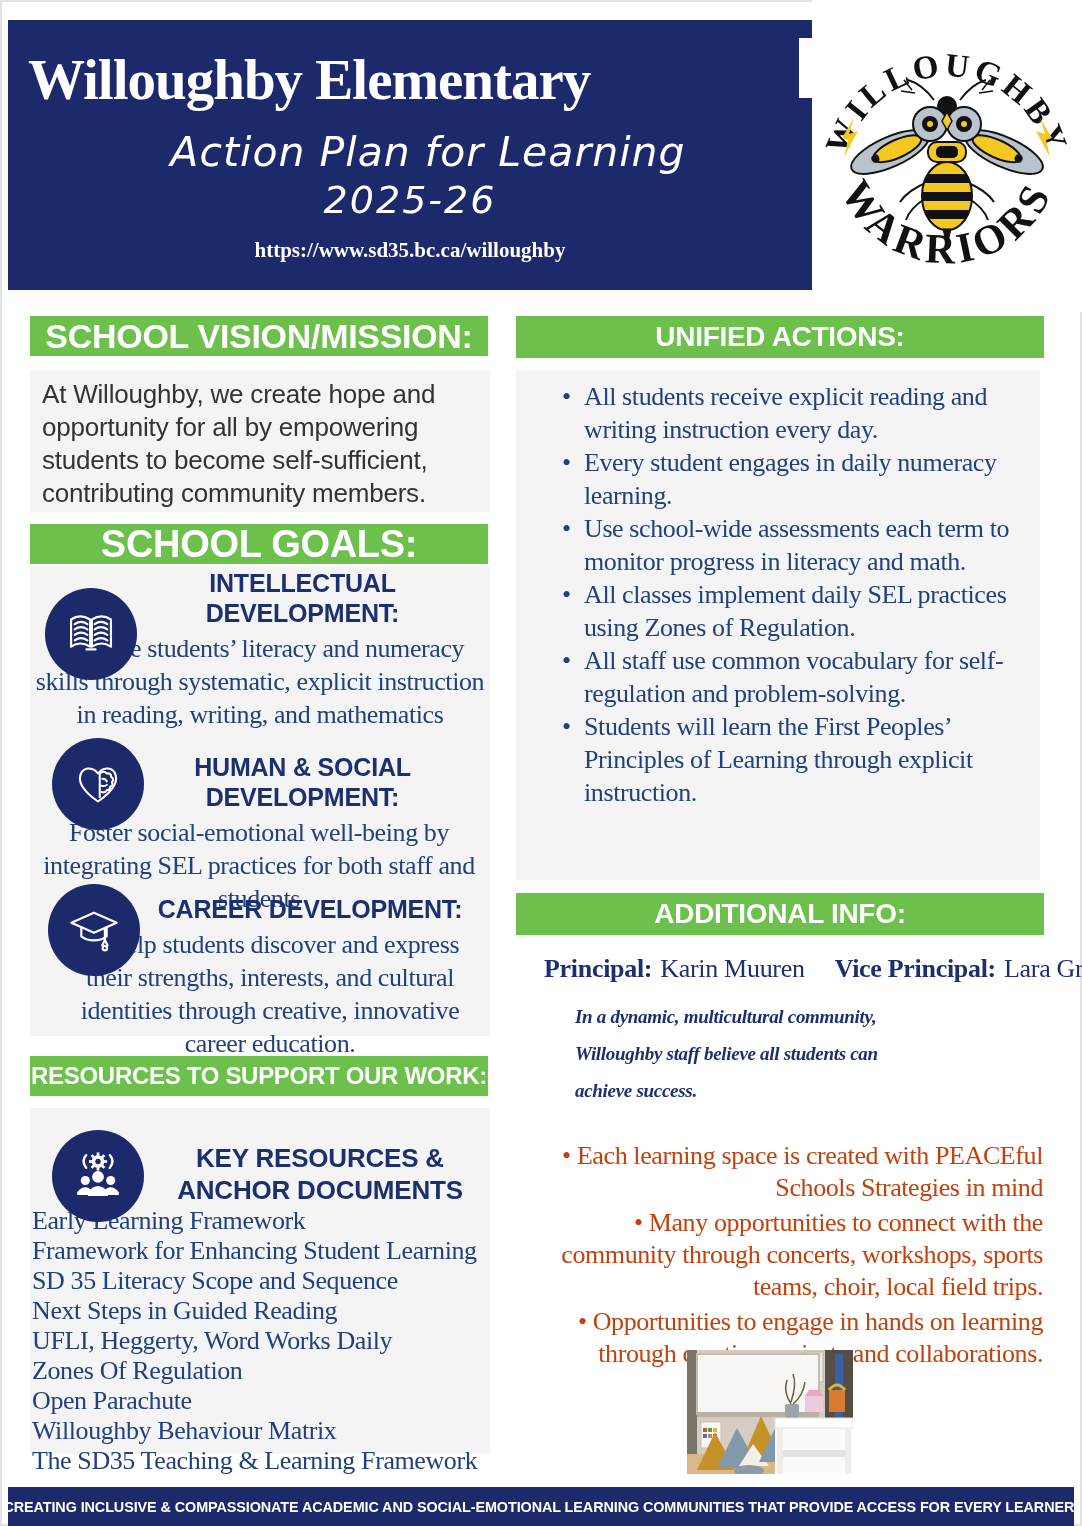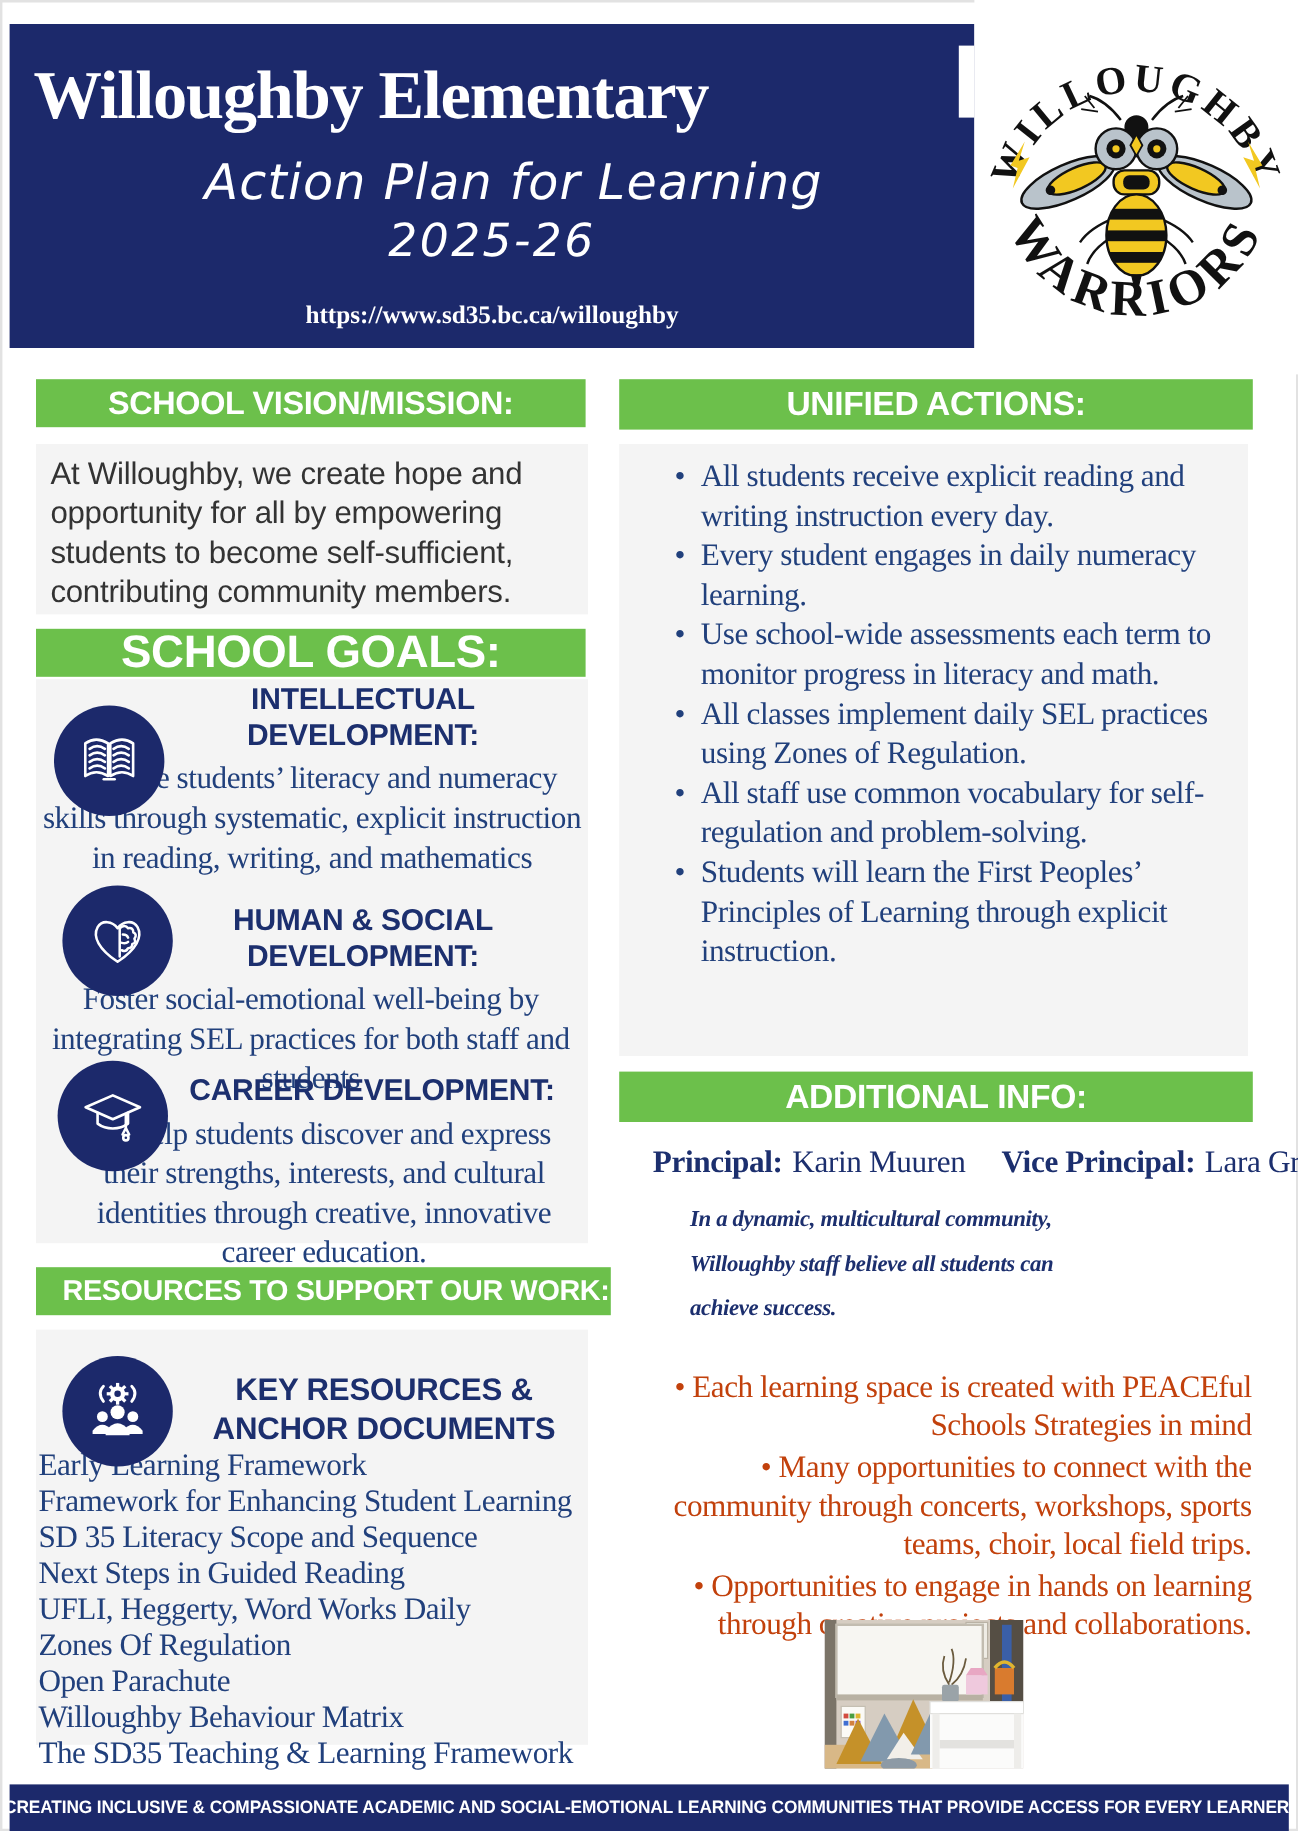"https://www.sd35.bc.ca/willoughby" .hero-url { margin-top: 28px -> 16px }
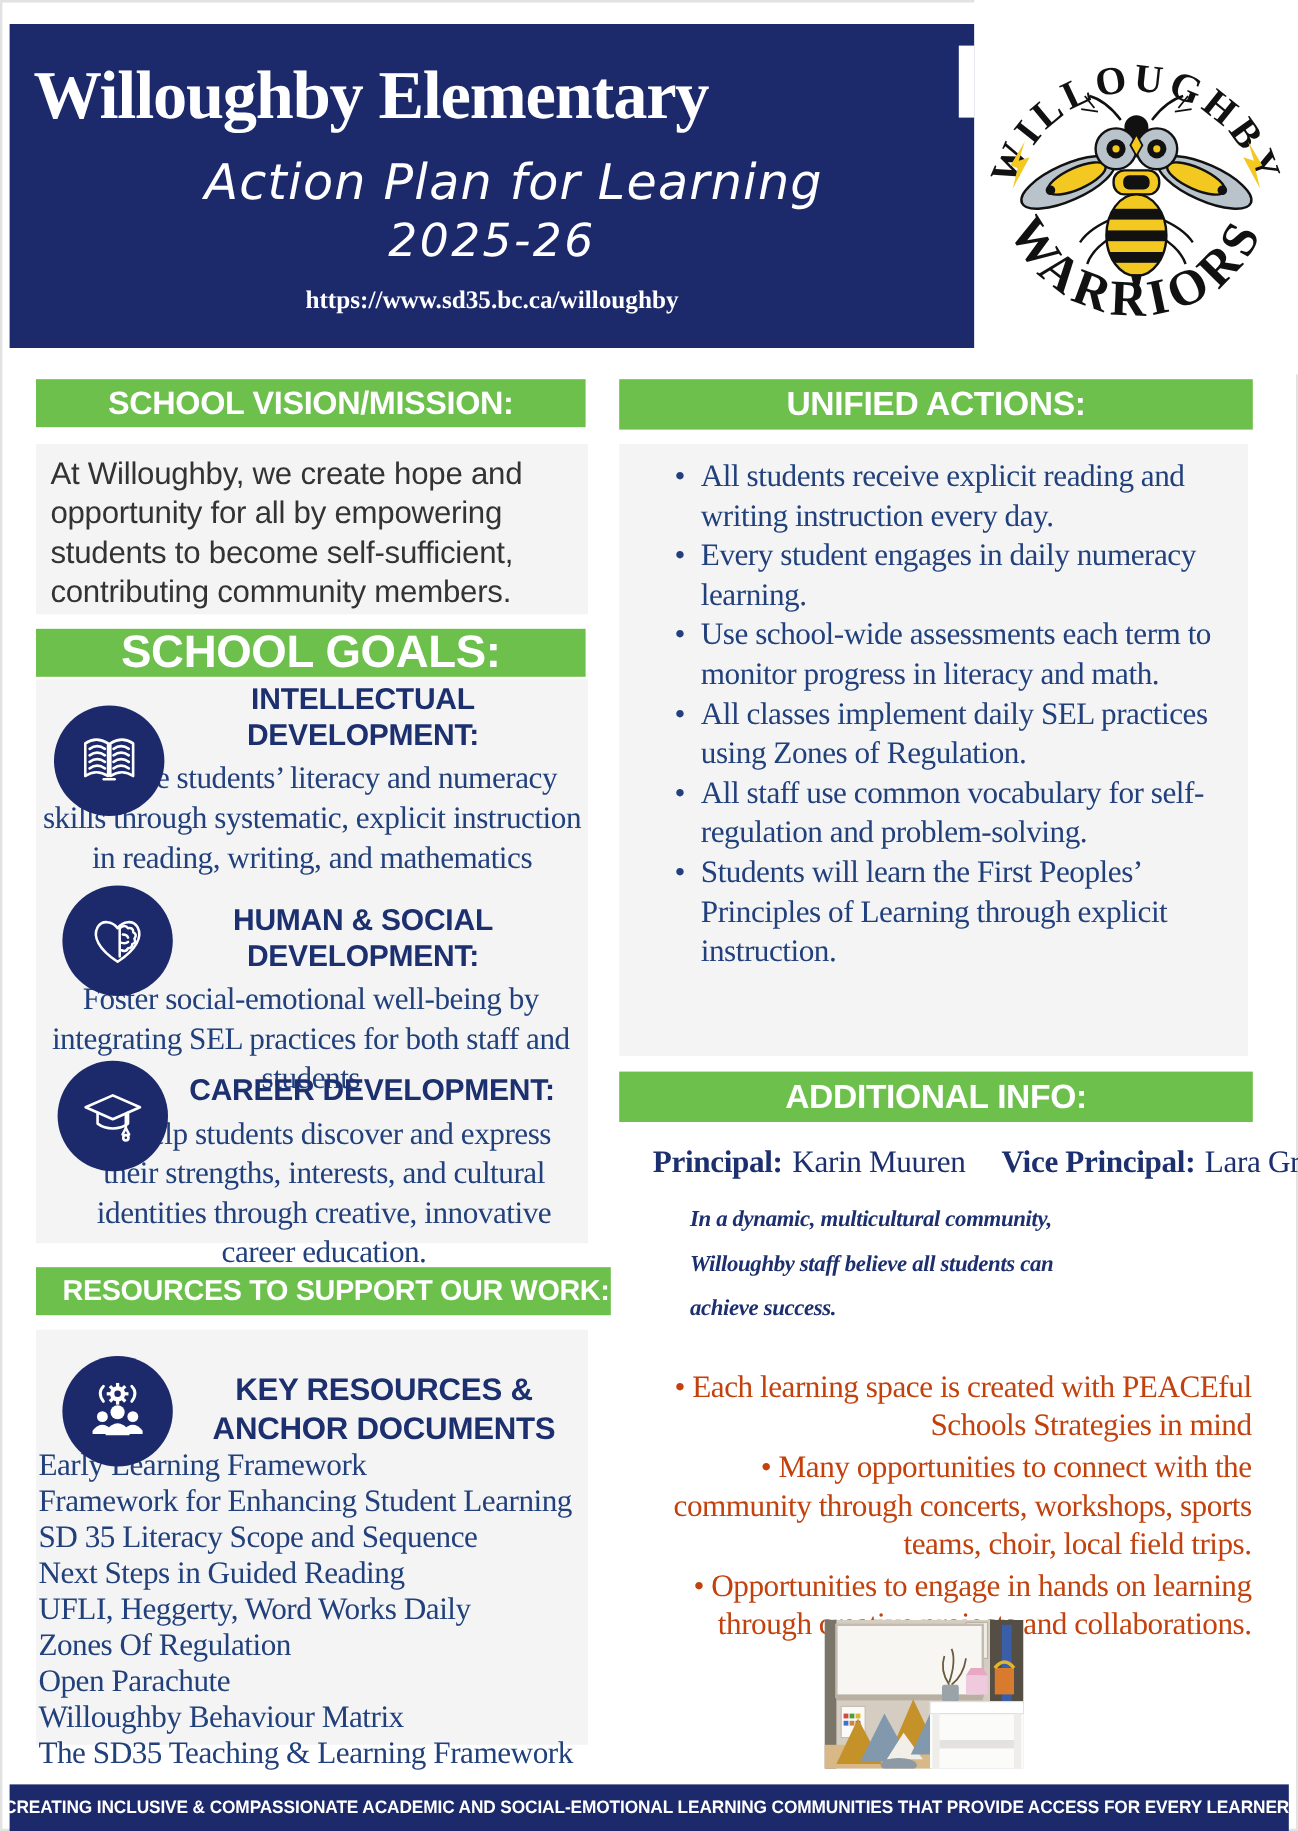"SCHOOL VISION/MISSION:" div.banner { font-size: 27px -> 34px }
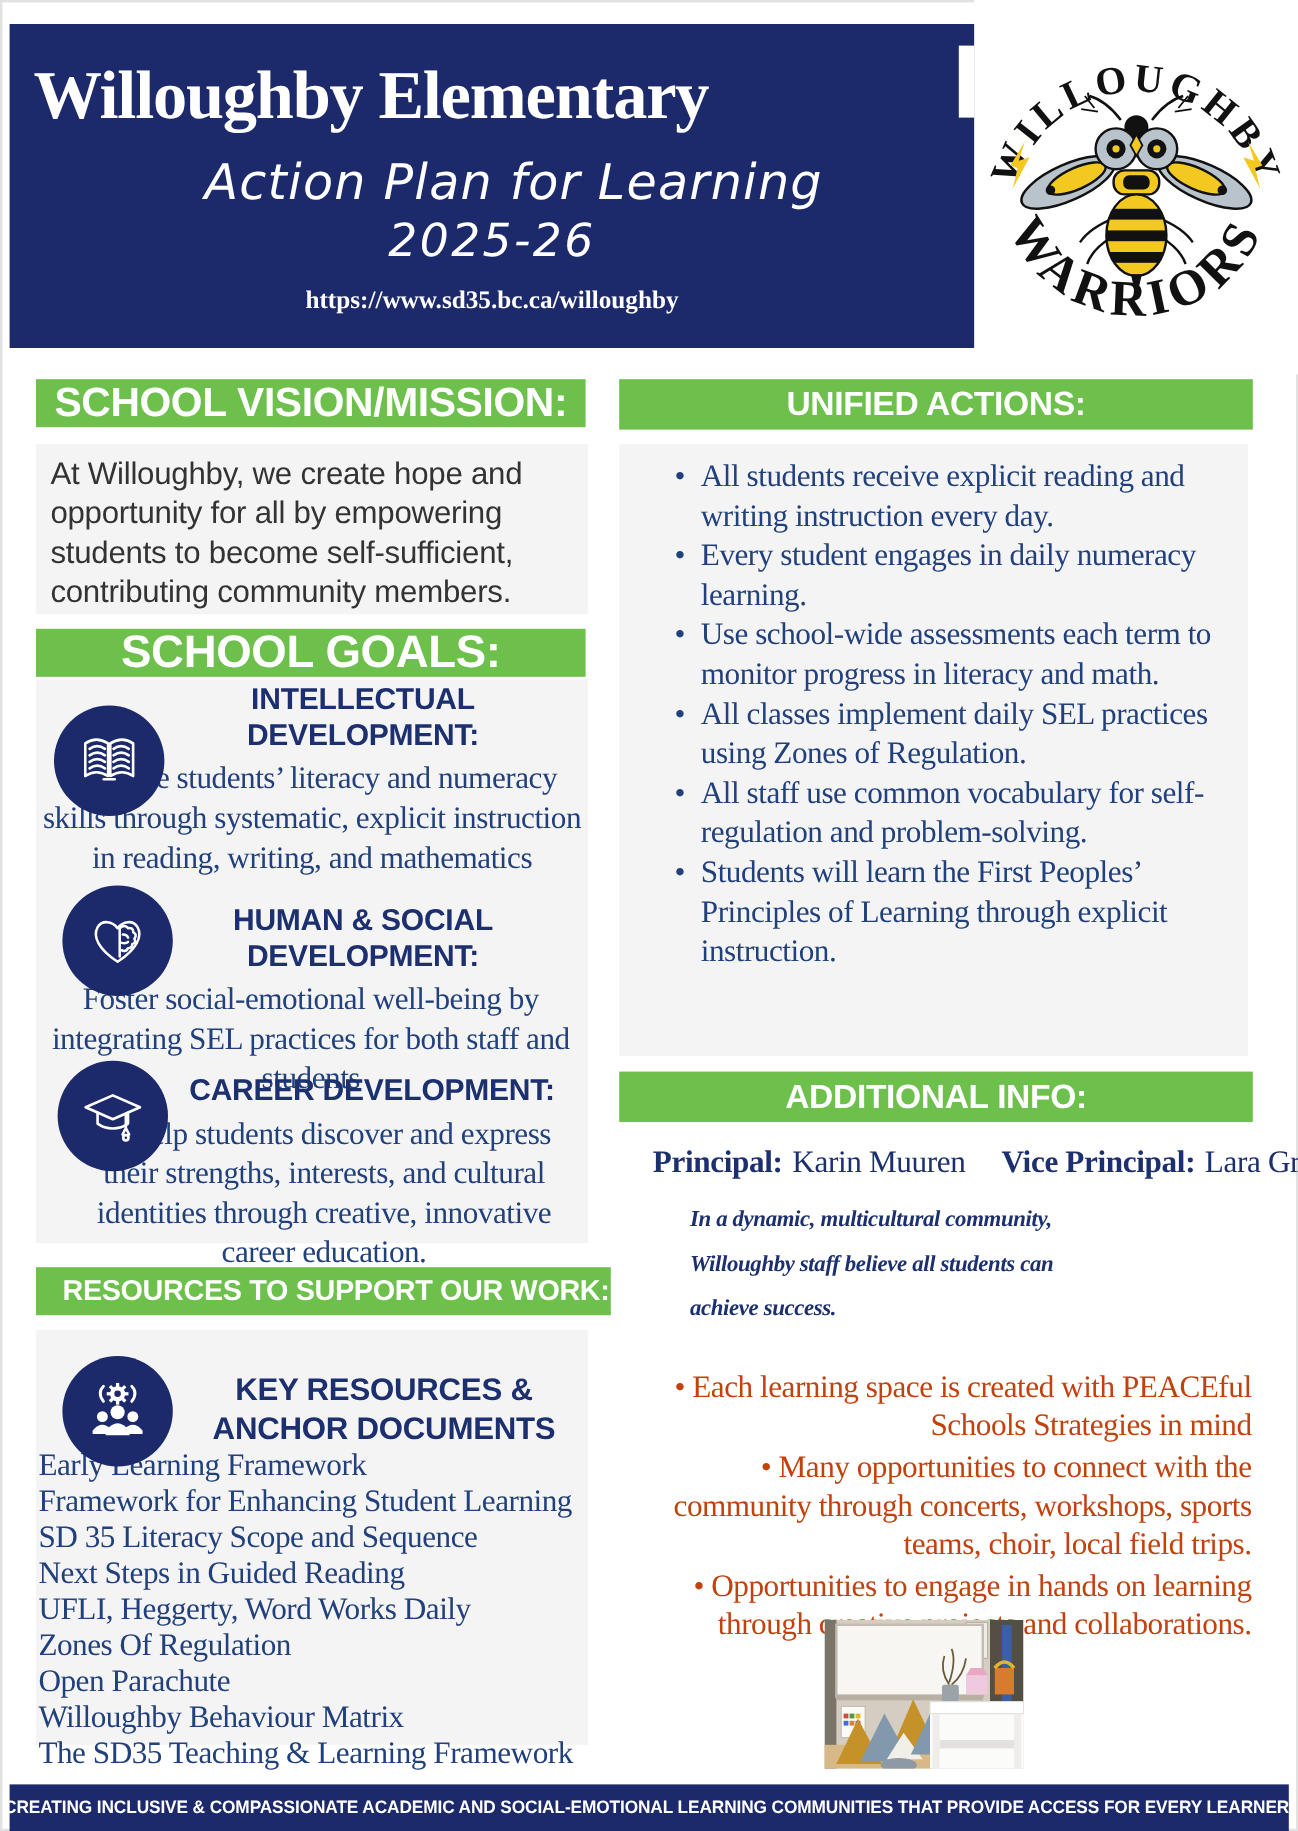"RESOURCES TO SUPPORT OUR WORK:" div.banner { padding-left: 21px -> none }
